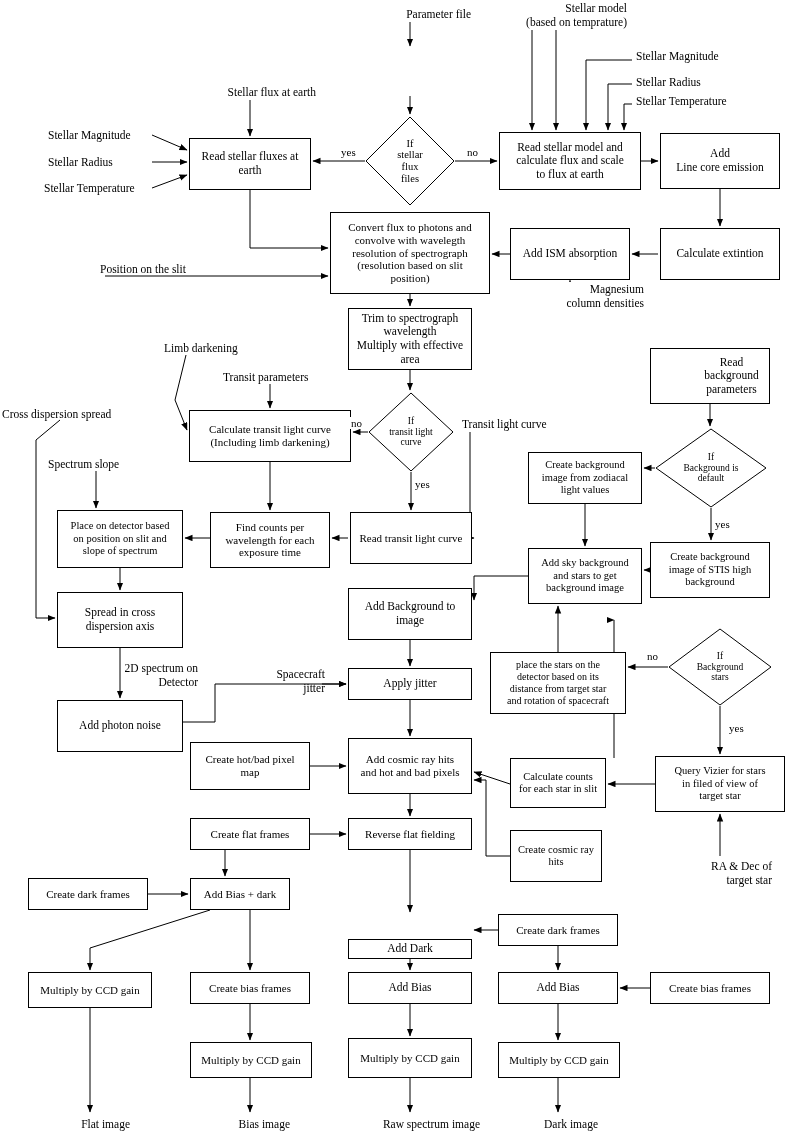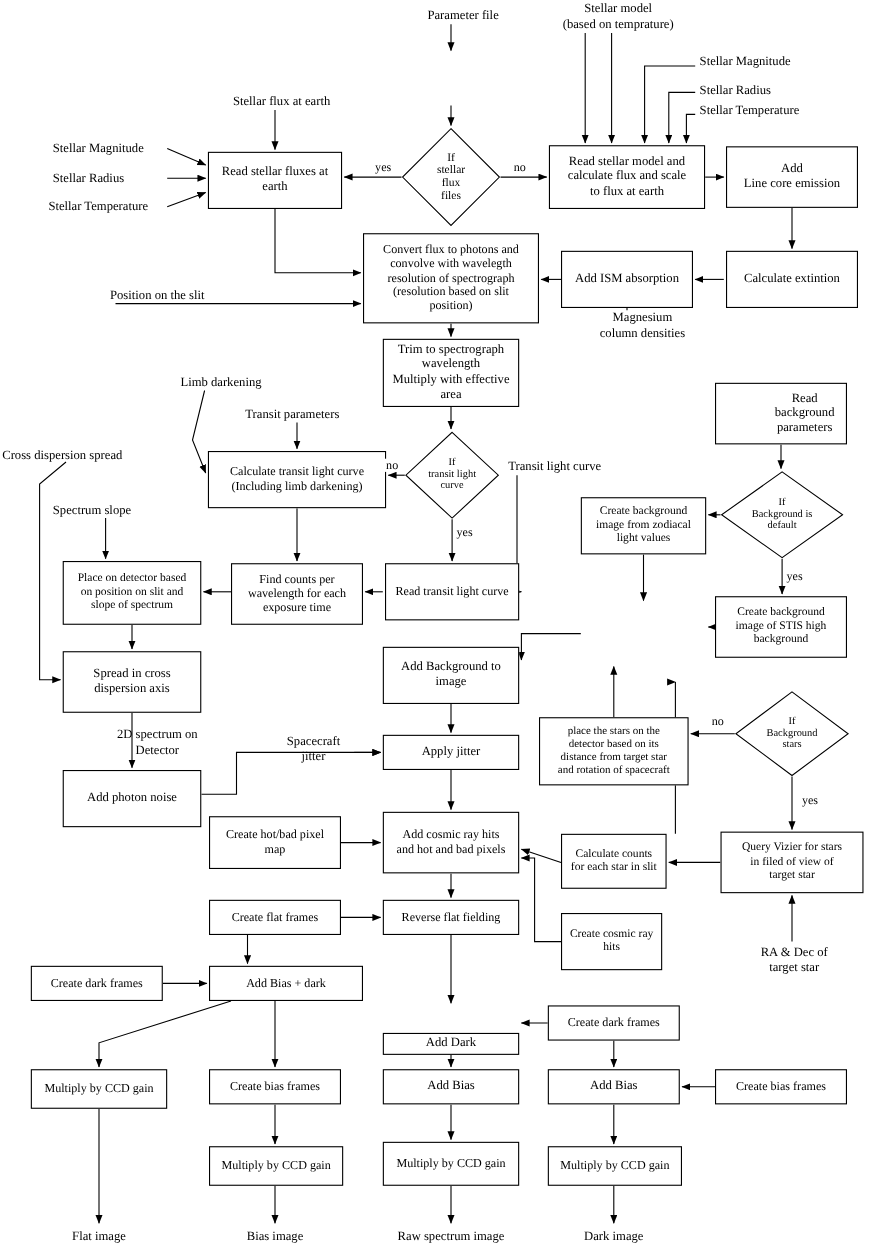"Parameter file" .lbl { text-align: center -> right }
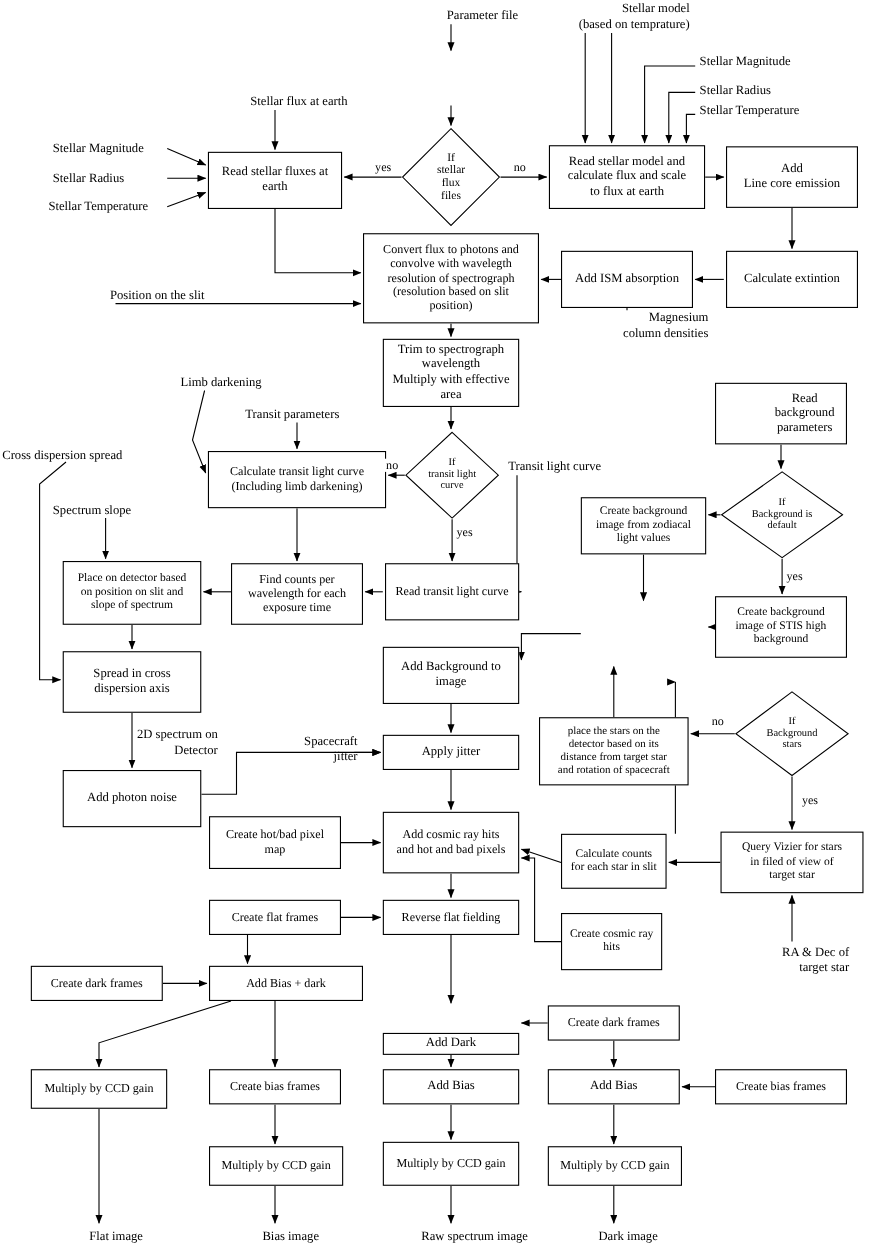"Add sky background" div.node { html: none -> <div> <span>Add sky background and stars to get background image</span> </div> }
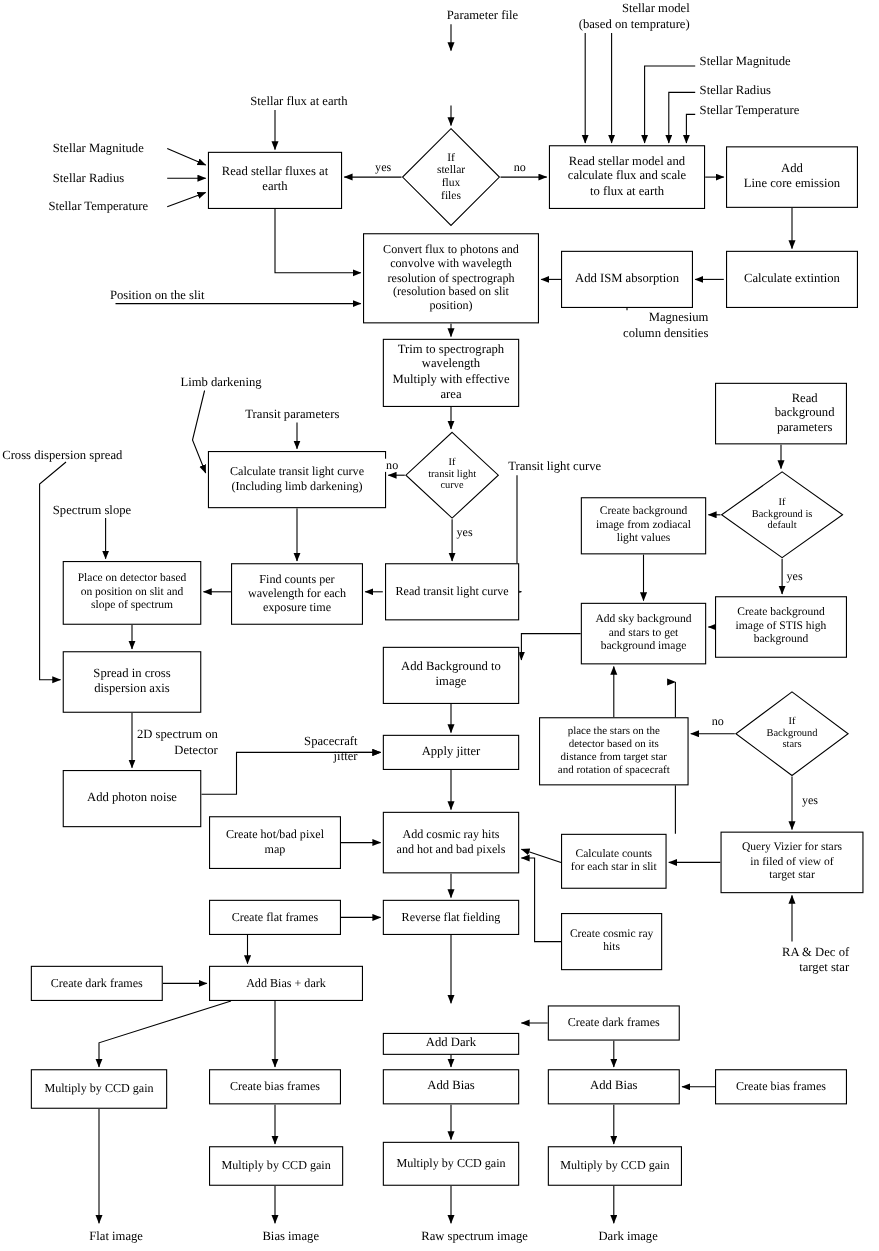"Add Bias + dark" div.node { width: 140px -> 100px }
